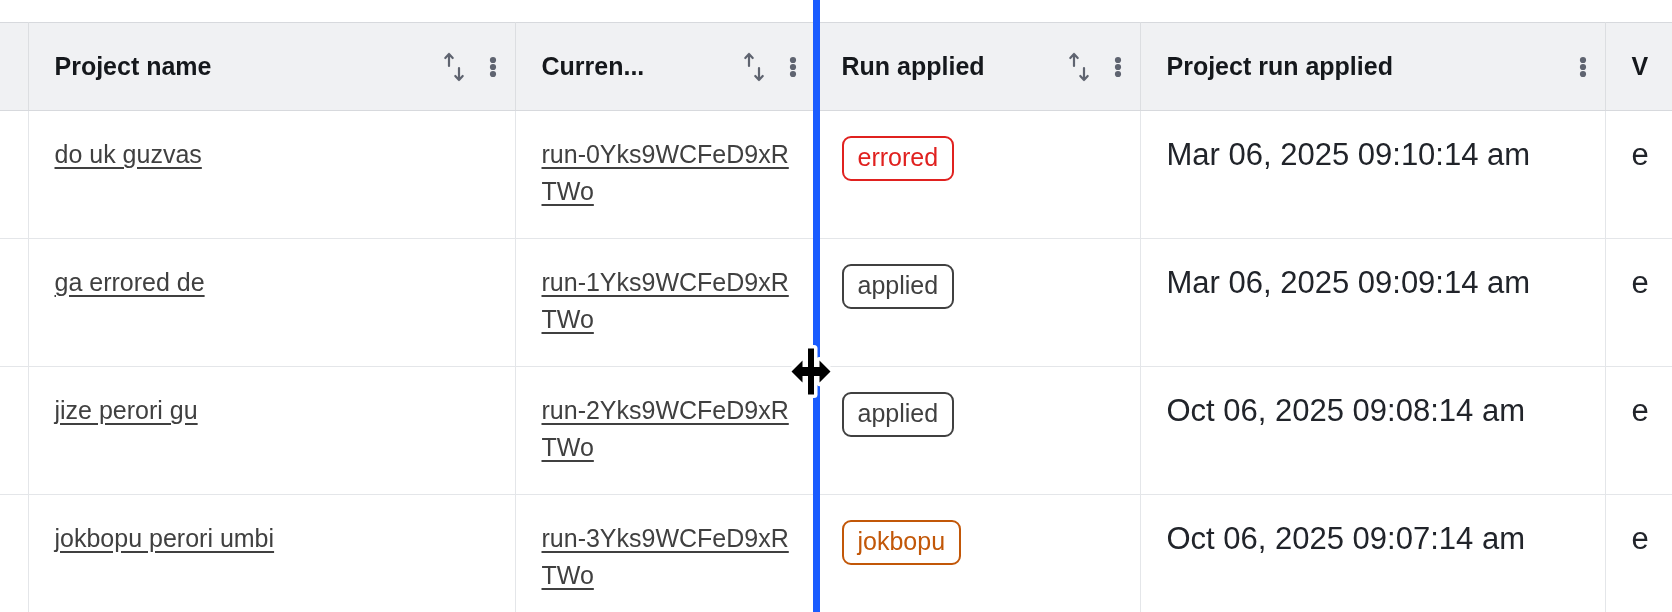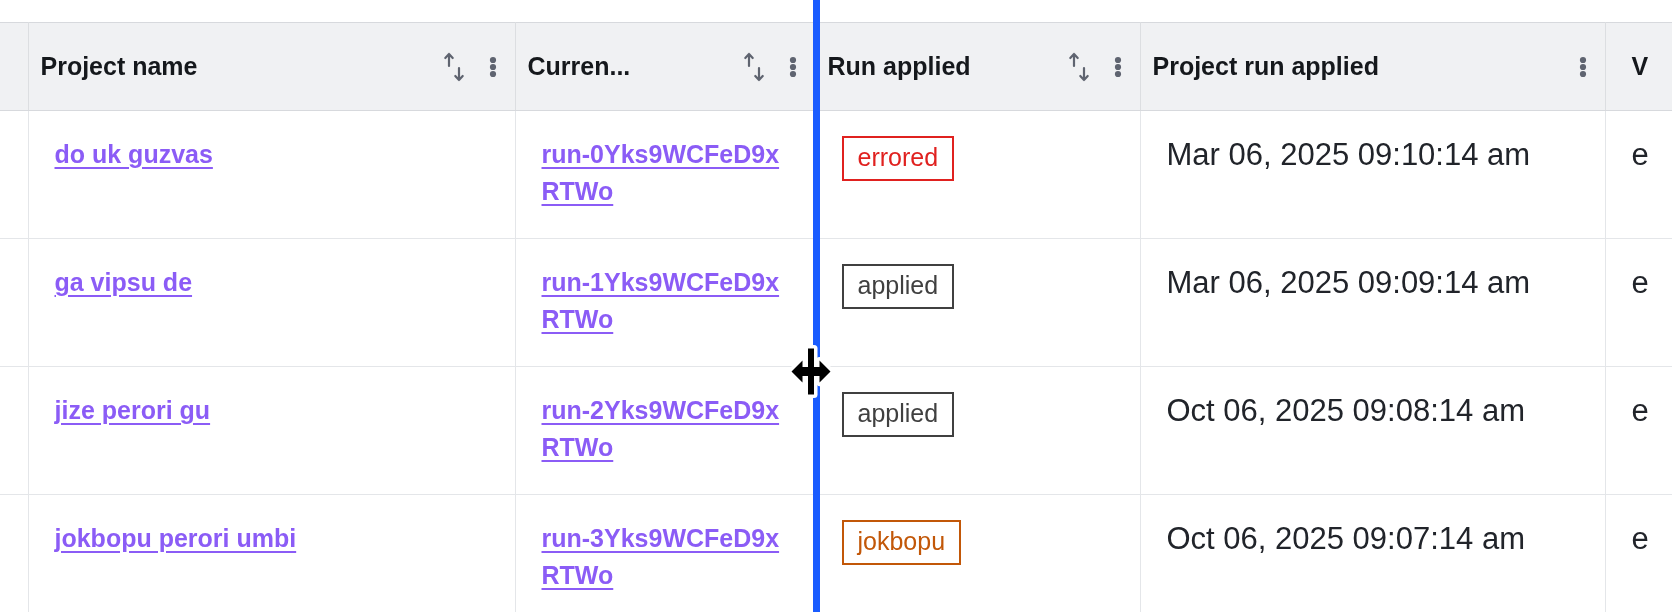"Project name" thead th { padding: 0 18px 0 12px -> 0 18px 0 26px }
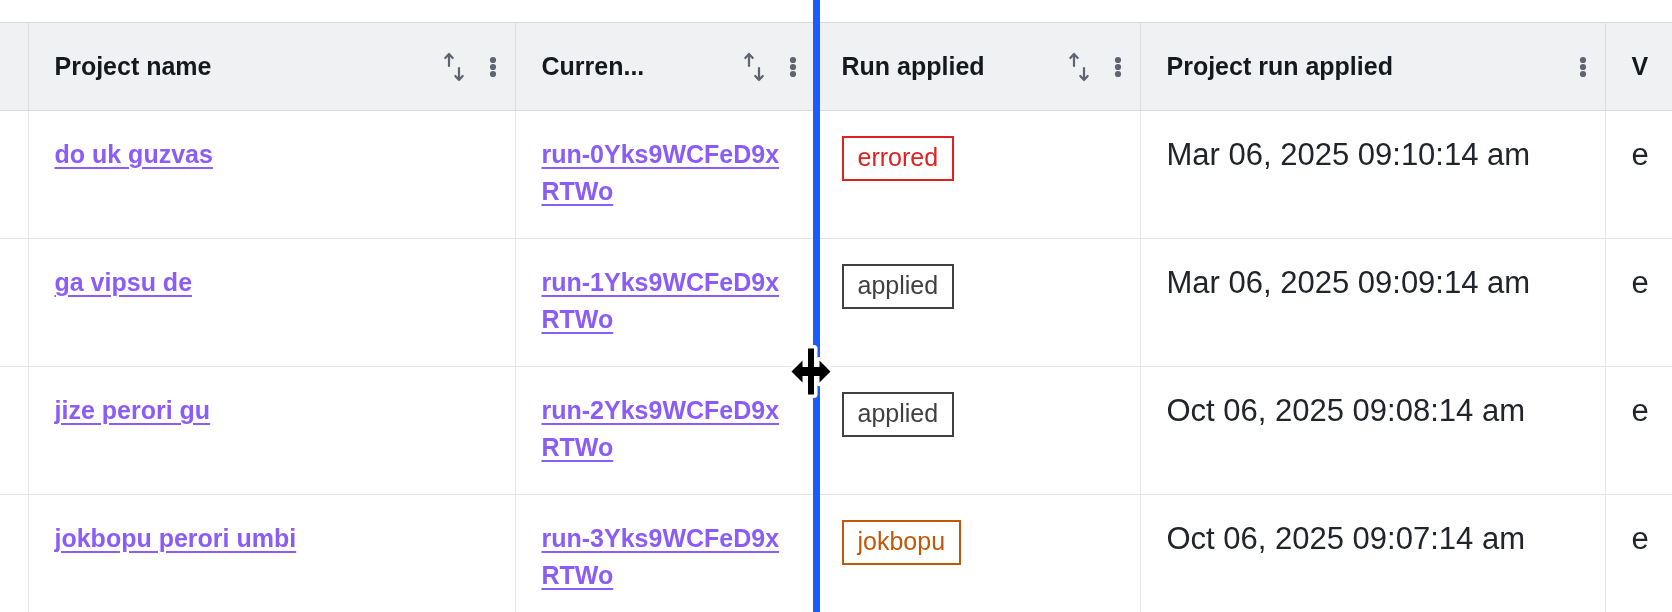"do uk guzvas" a.cell-link { color: #8b5cf6 -> #404040; font-weight: bold -> none }
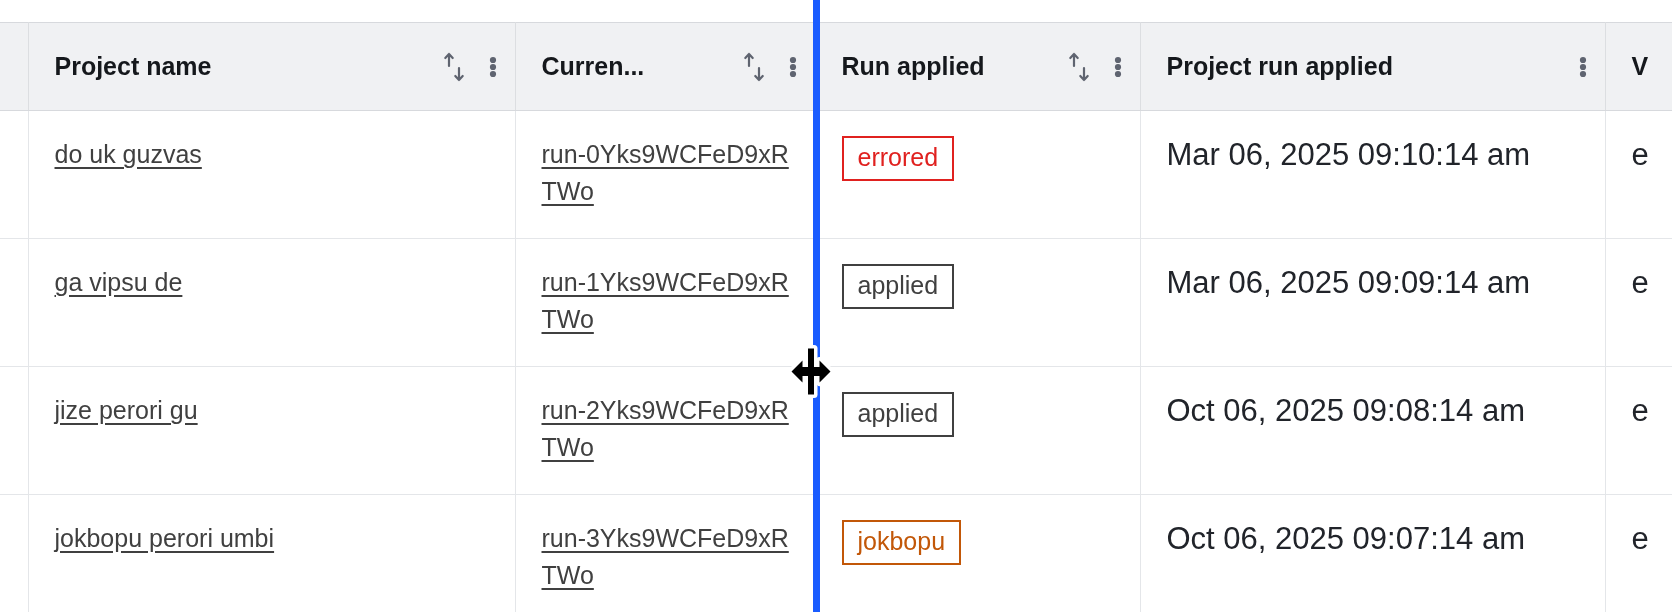"errored" .badge { border-radius: 0 -> 9px }
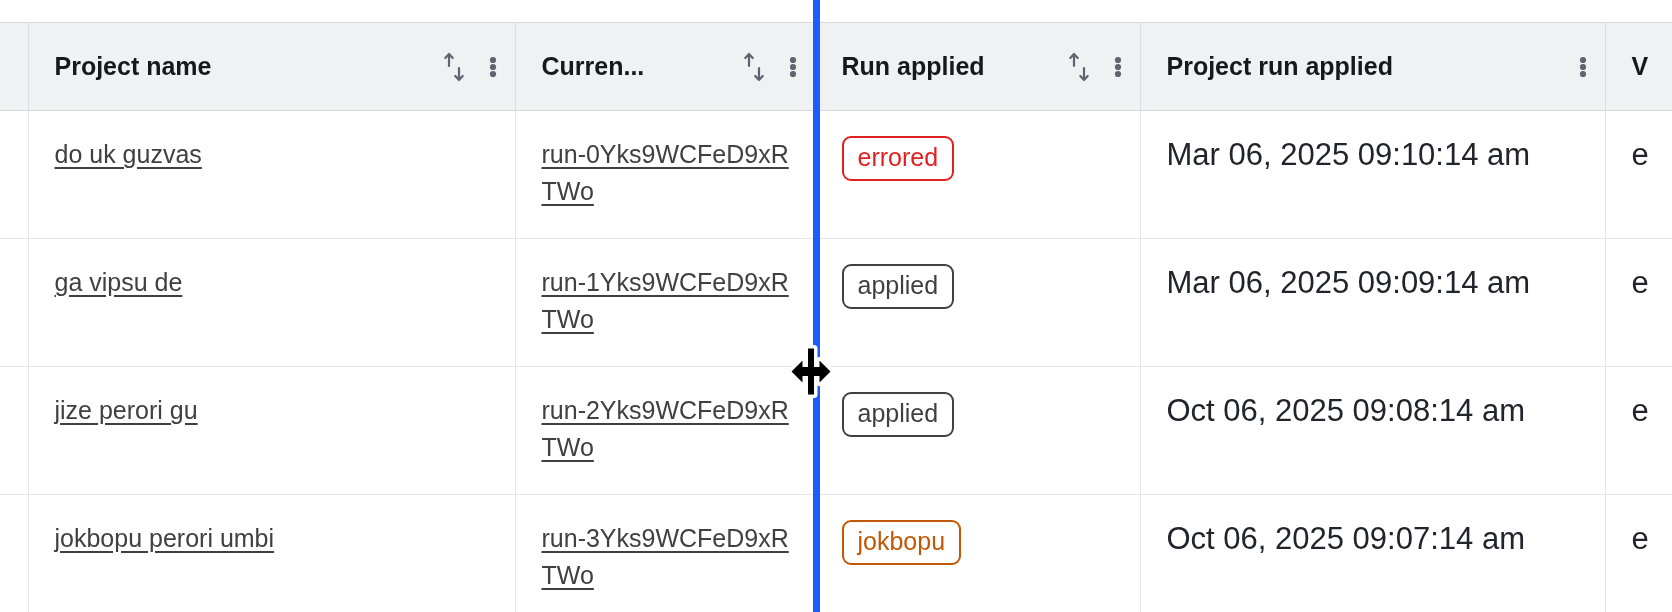"ga vipsu de" a.cell-link { text: vipsu -> errored }
